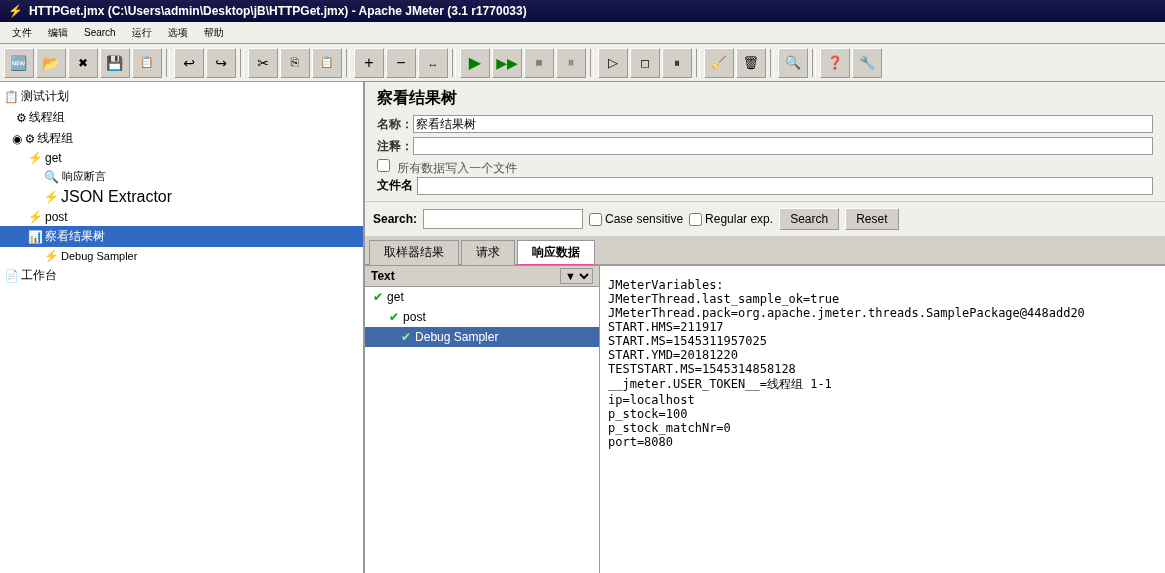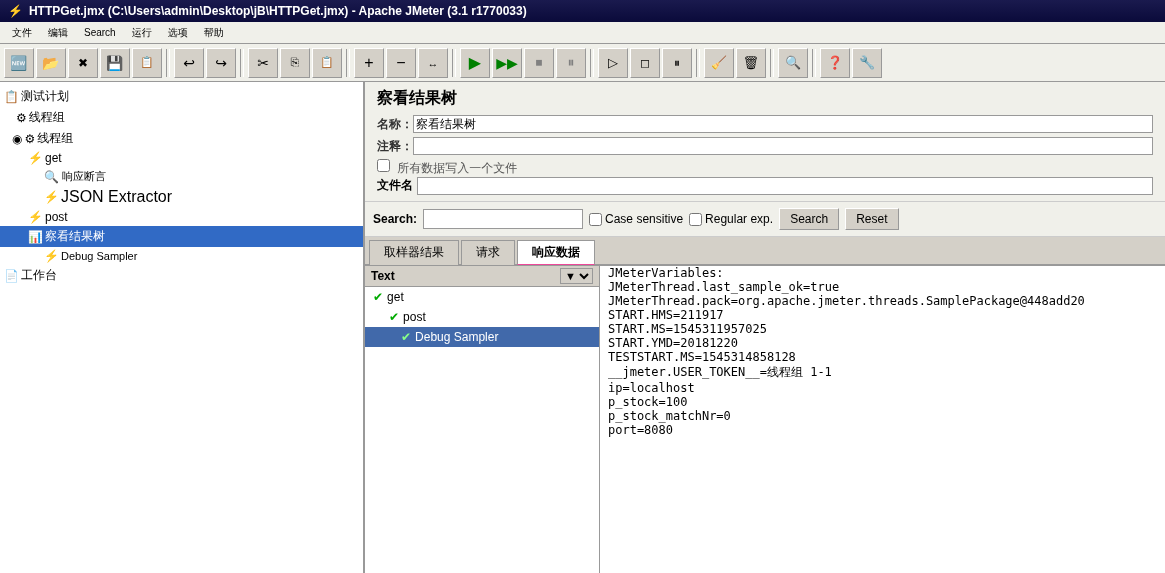"JMeterVariables:" #text-panel { padding: 0 8px -> 12px 8px }
